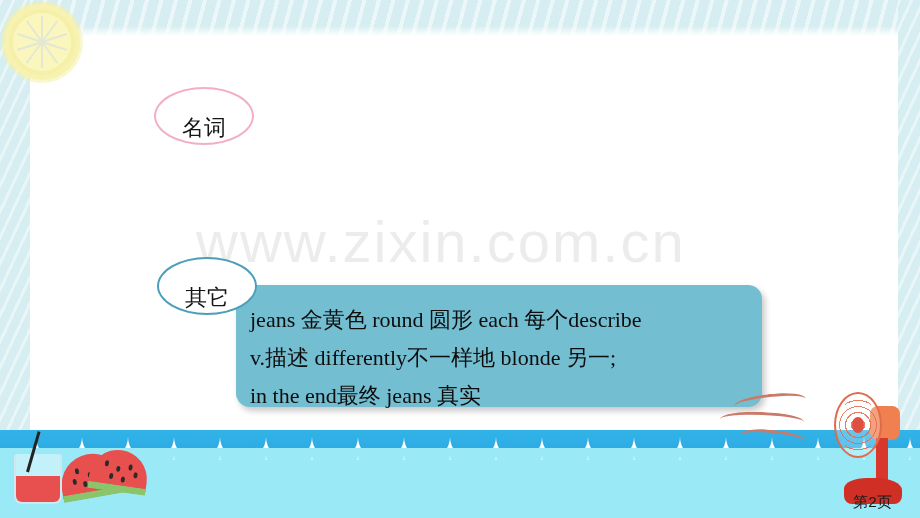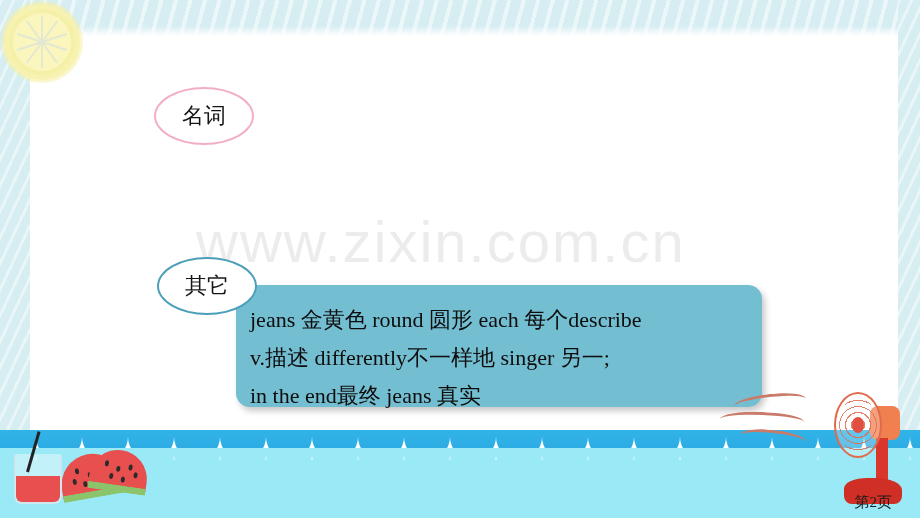"名词" .label-ellipse { align-items: center -> flex-end }
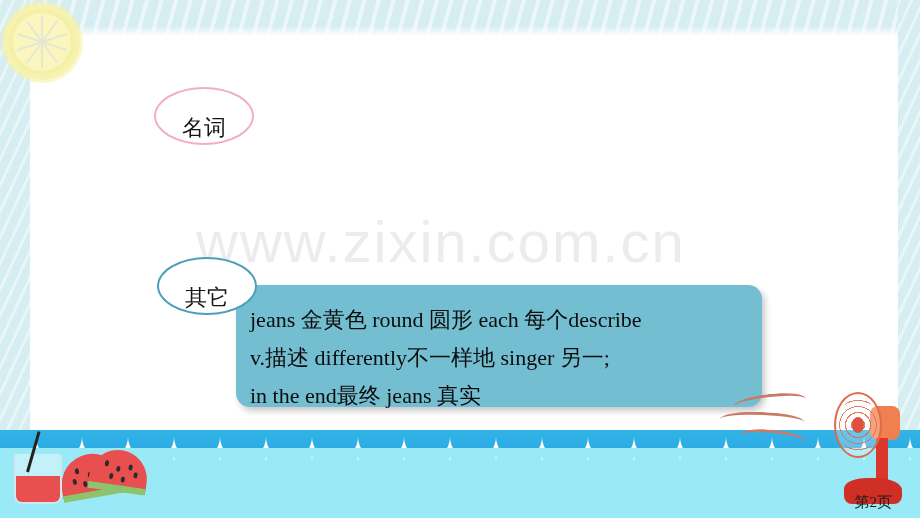"v.描述 differently不一样地 singer 另一;" div.vocab-line { text: singer -> blonde }
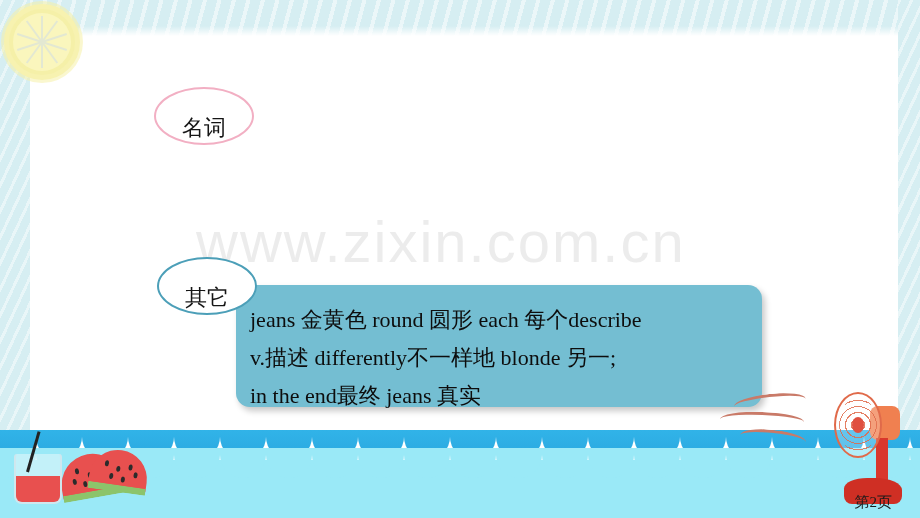"第2页" .page-num { font-family: Liberation Serif, serif -> Liberation Mono, monospace }
